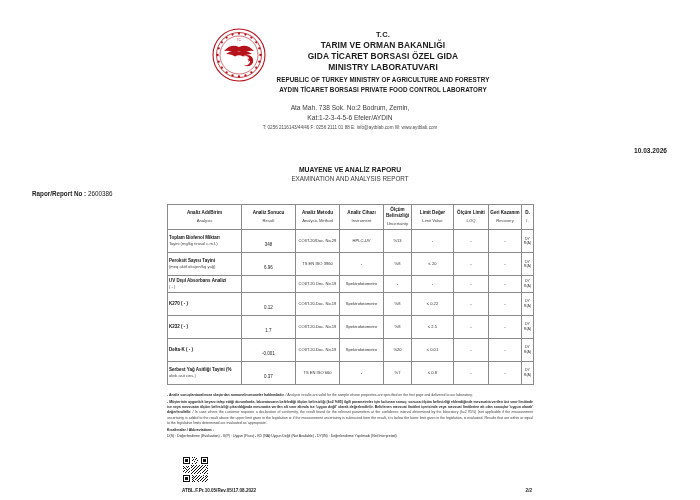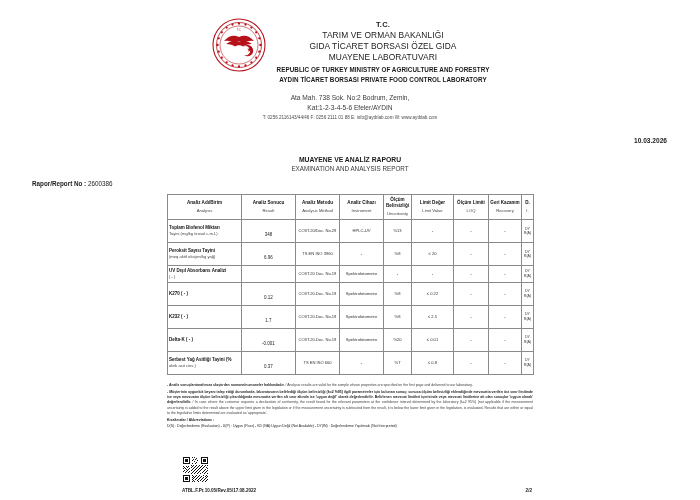"T.C." .header { padding-top: 17px -> 27px }
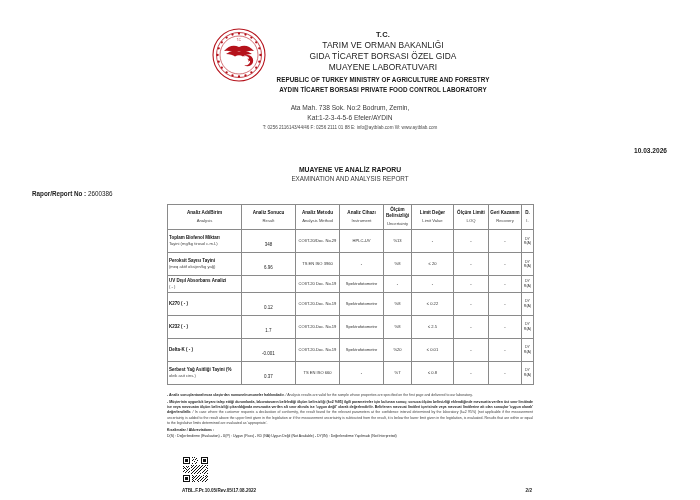"TARIM VE ORMAN BAKANLIĞI" .h-l1, .h-l2, .h-l3 { font-weight: normal -> bold }
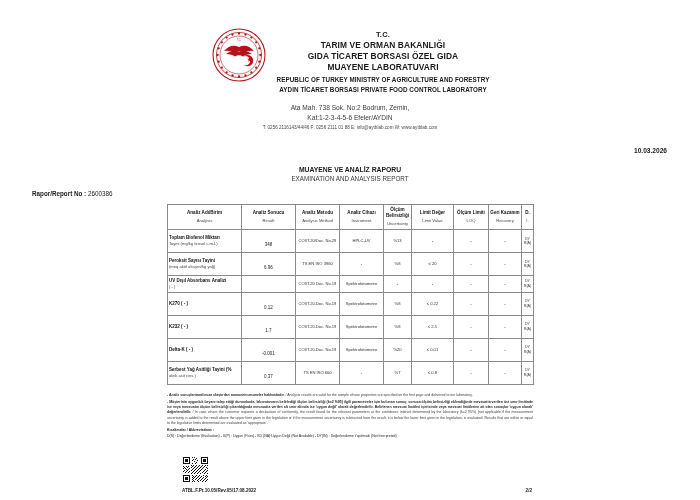"MUAYENE LABORATUVARI" div.h-l3 { text: MUAYENE -> MINISTRY }
